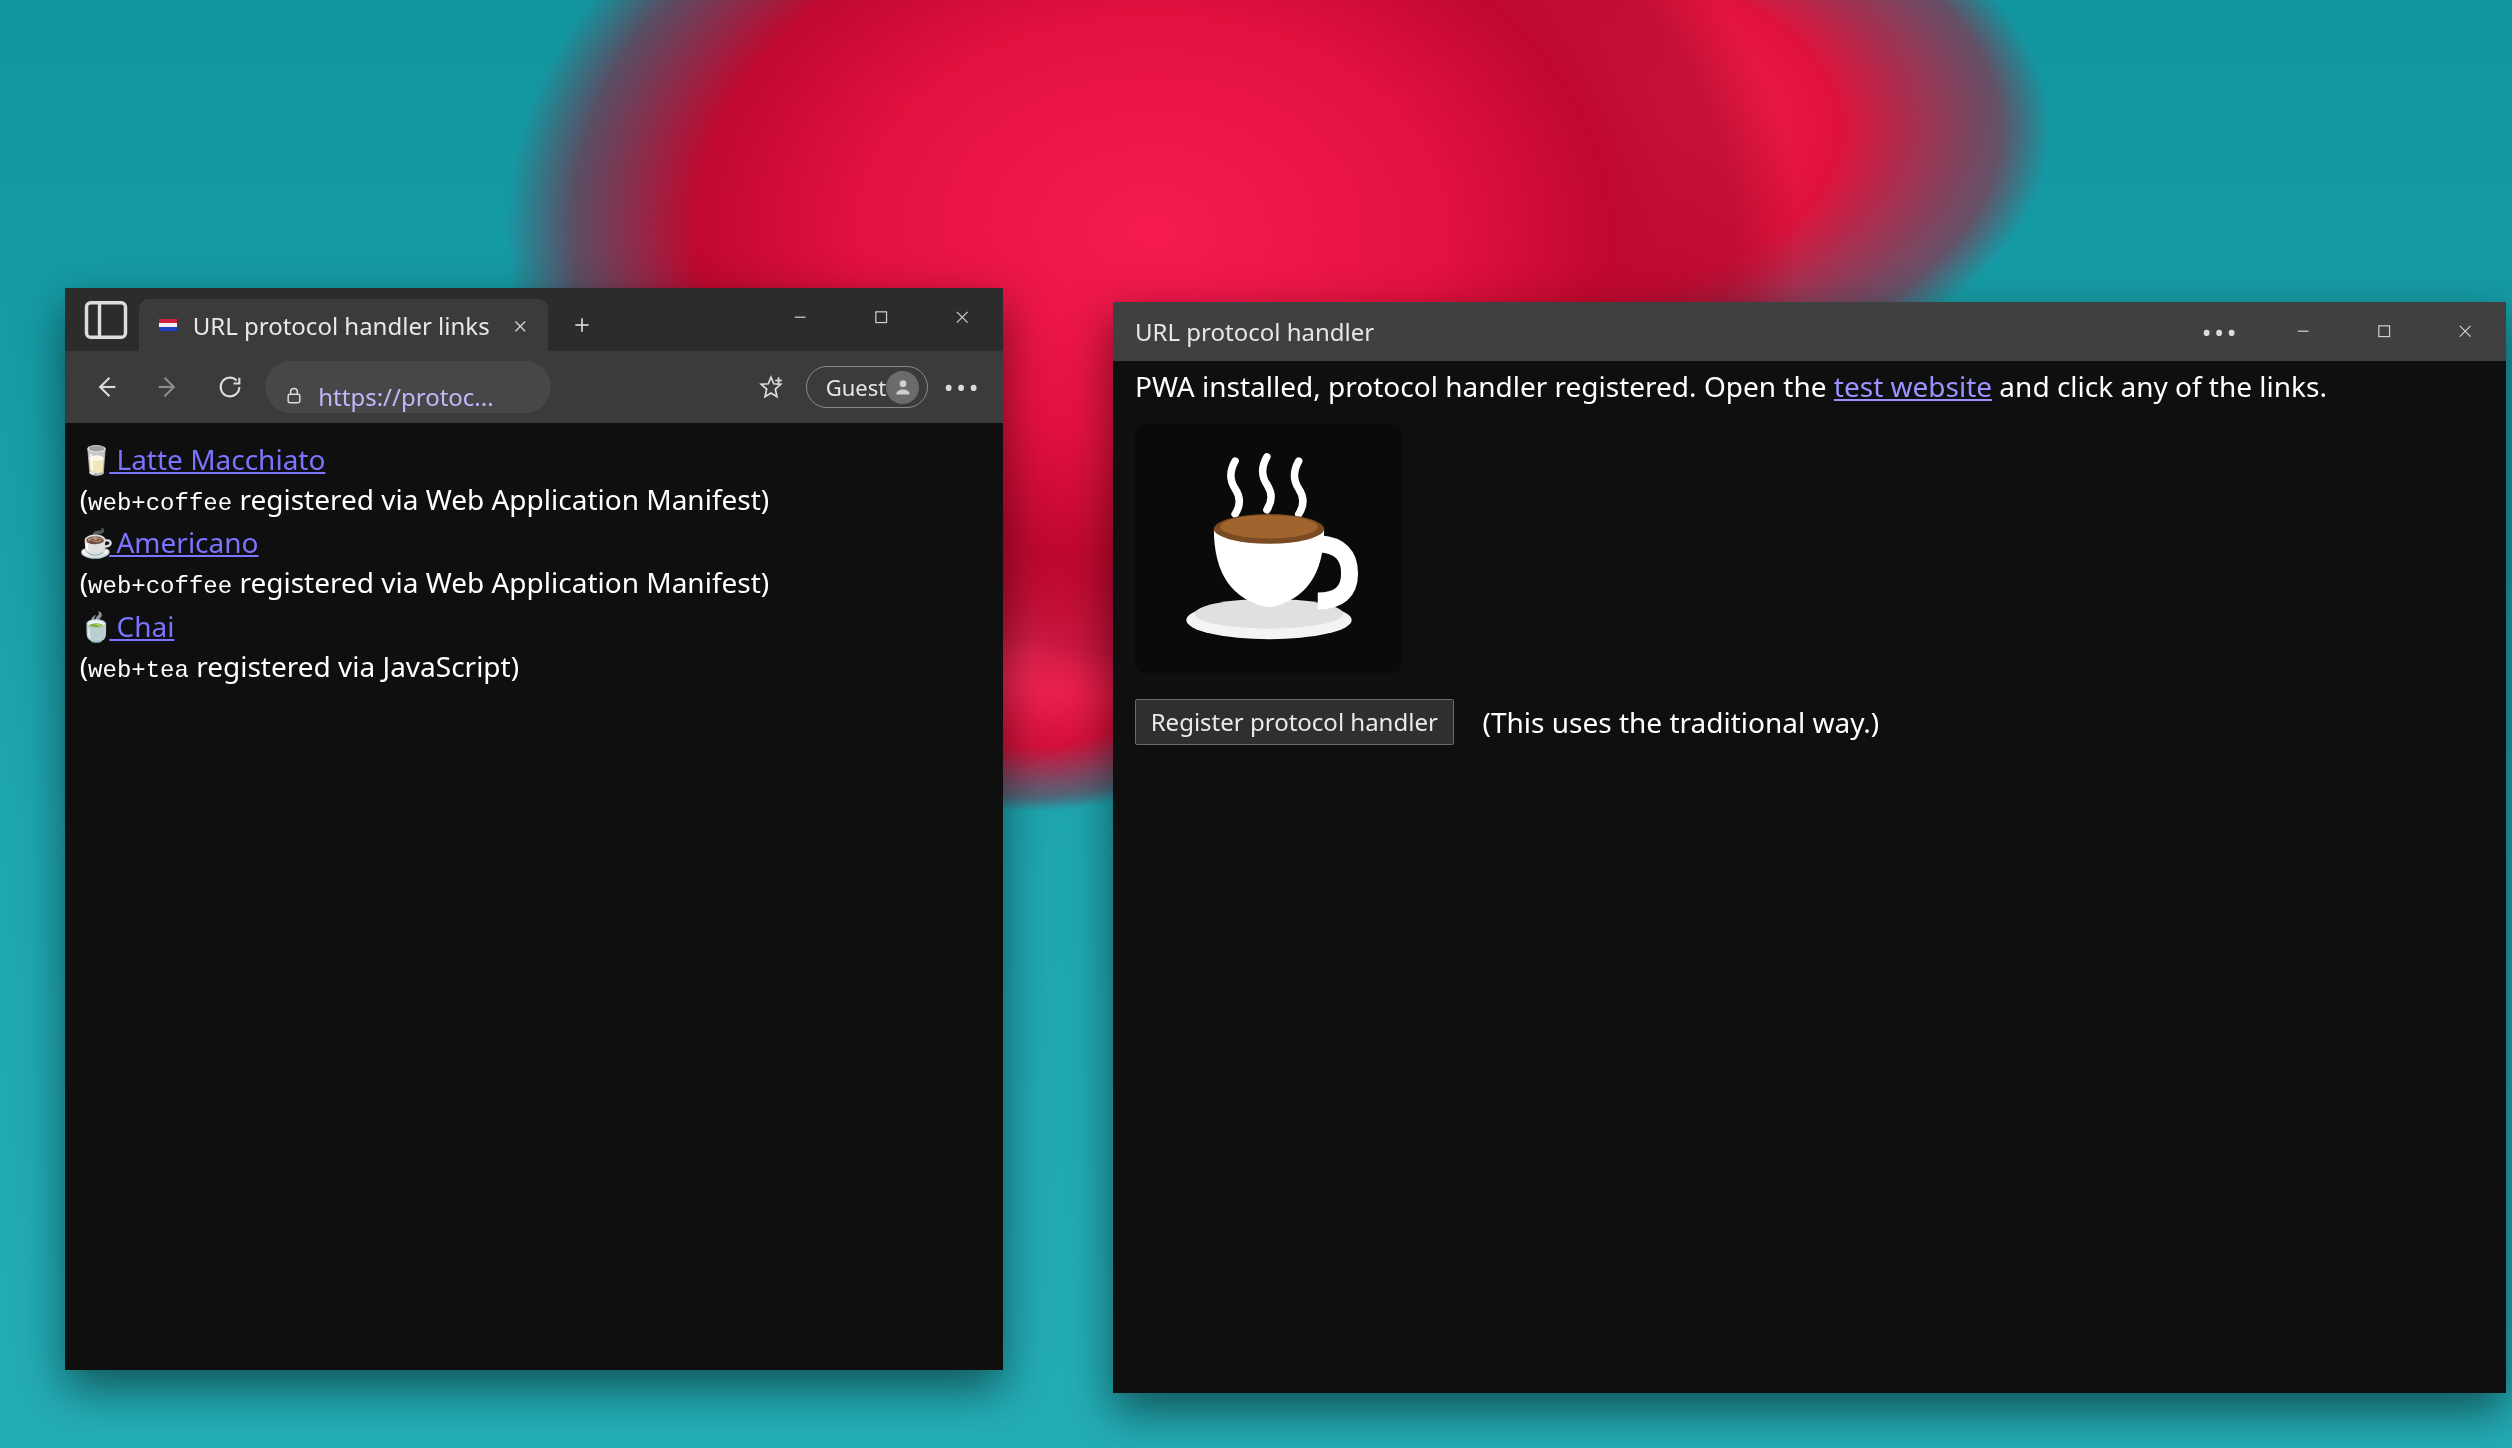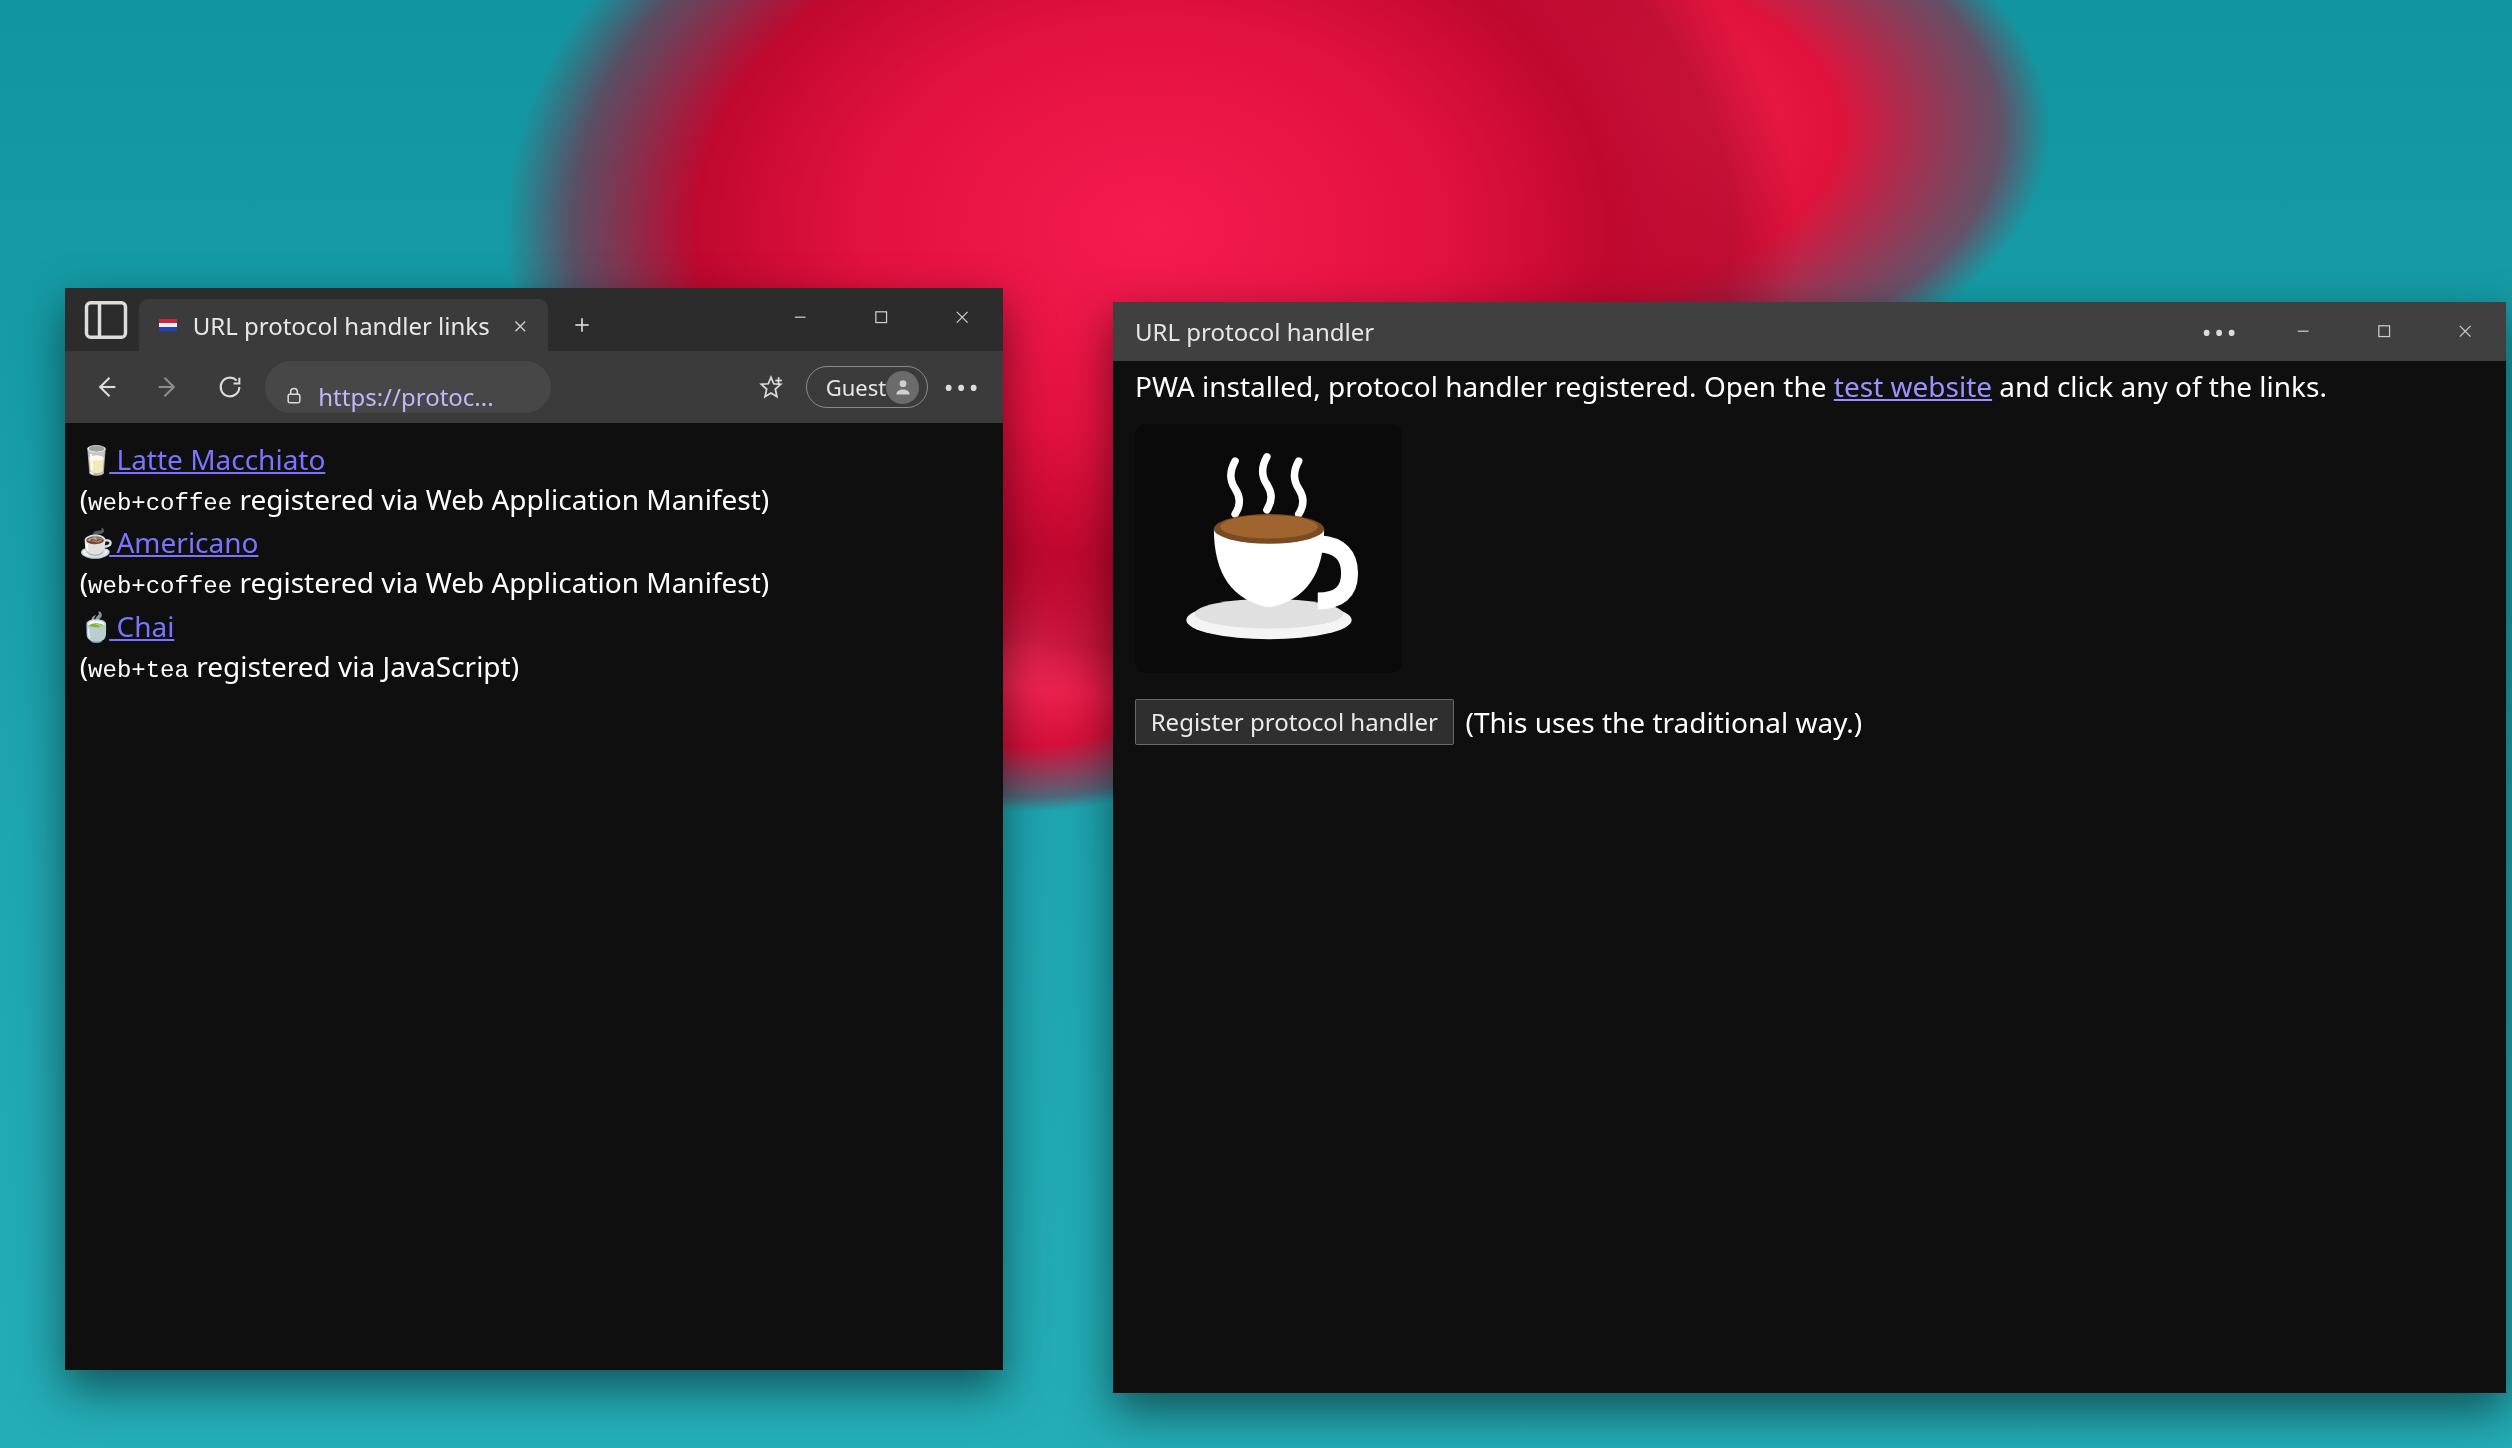"Register protocol handler" .reg-row { gap: 12px -> 29px }
